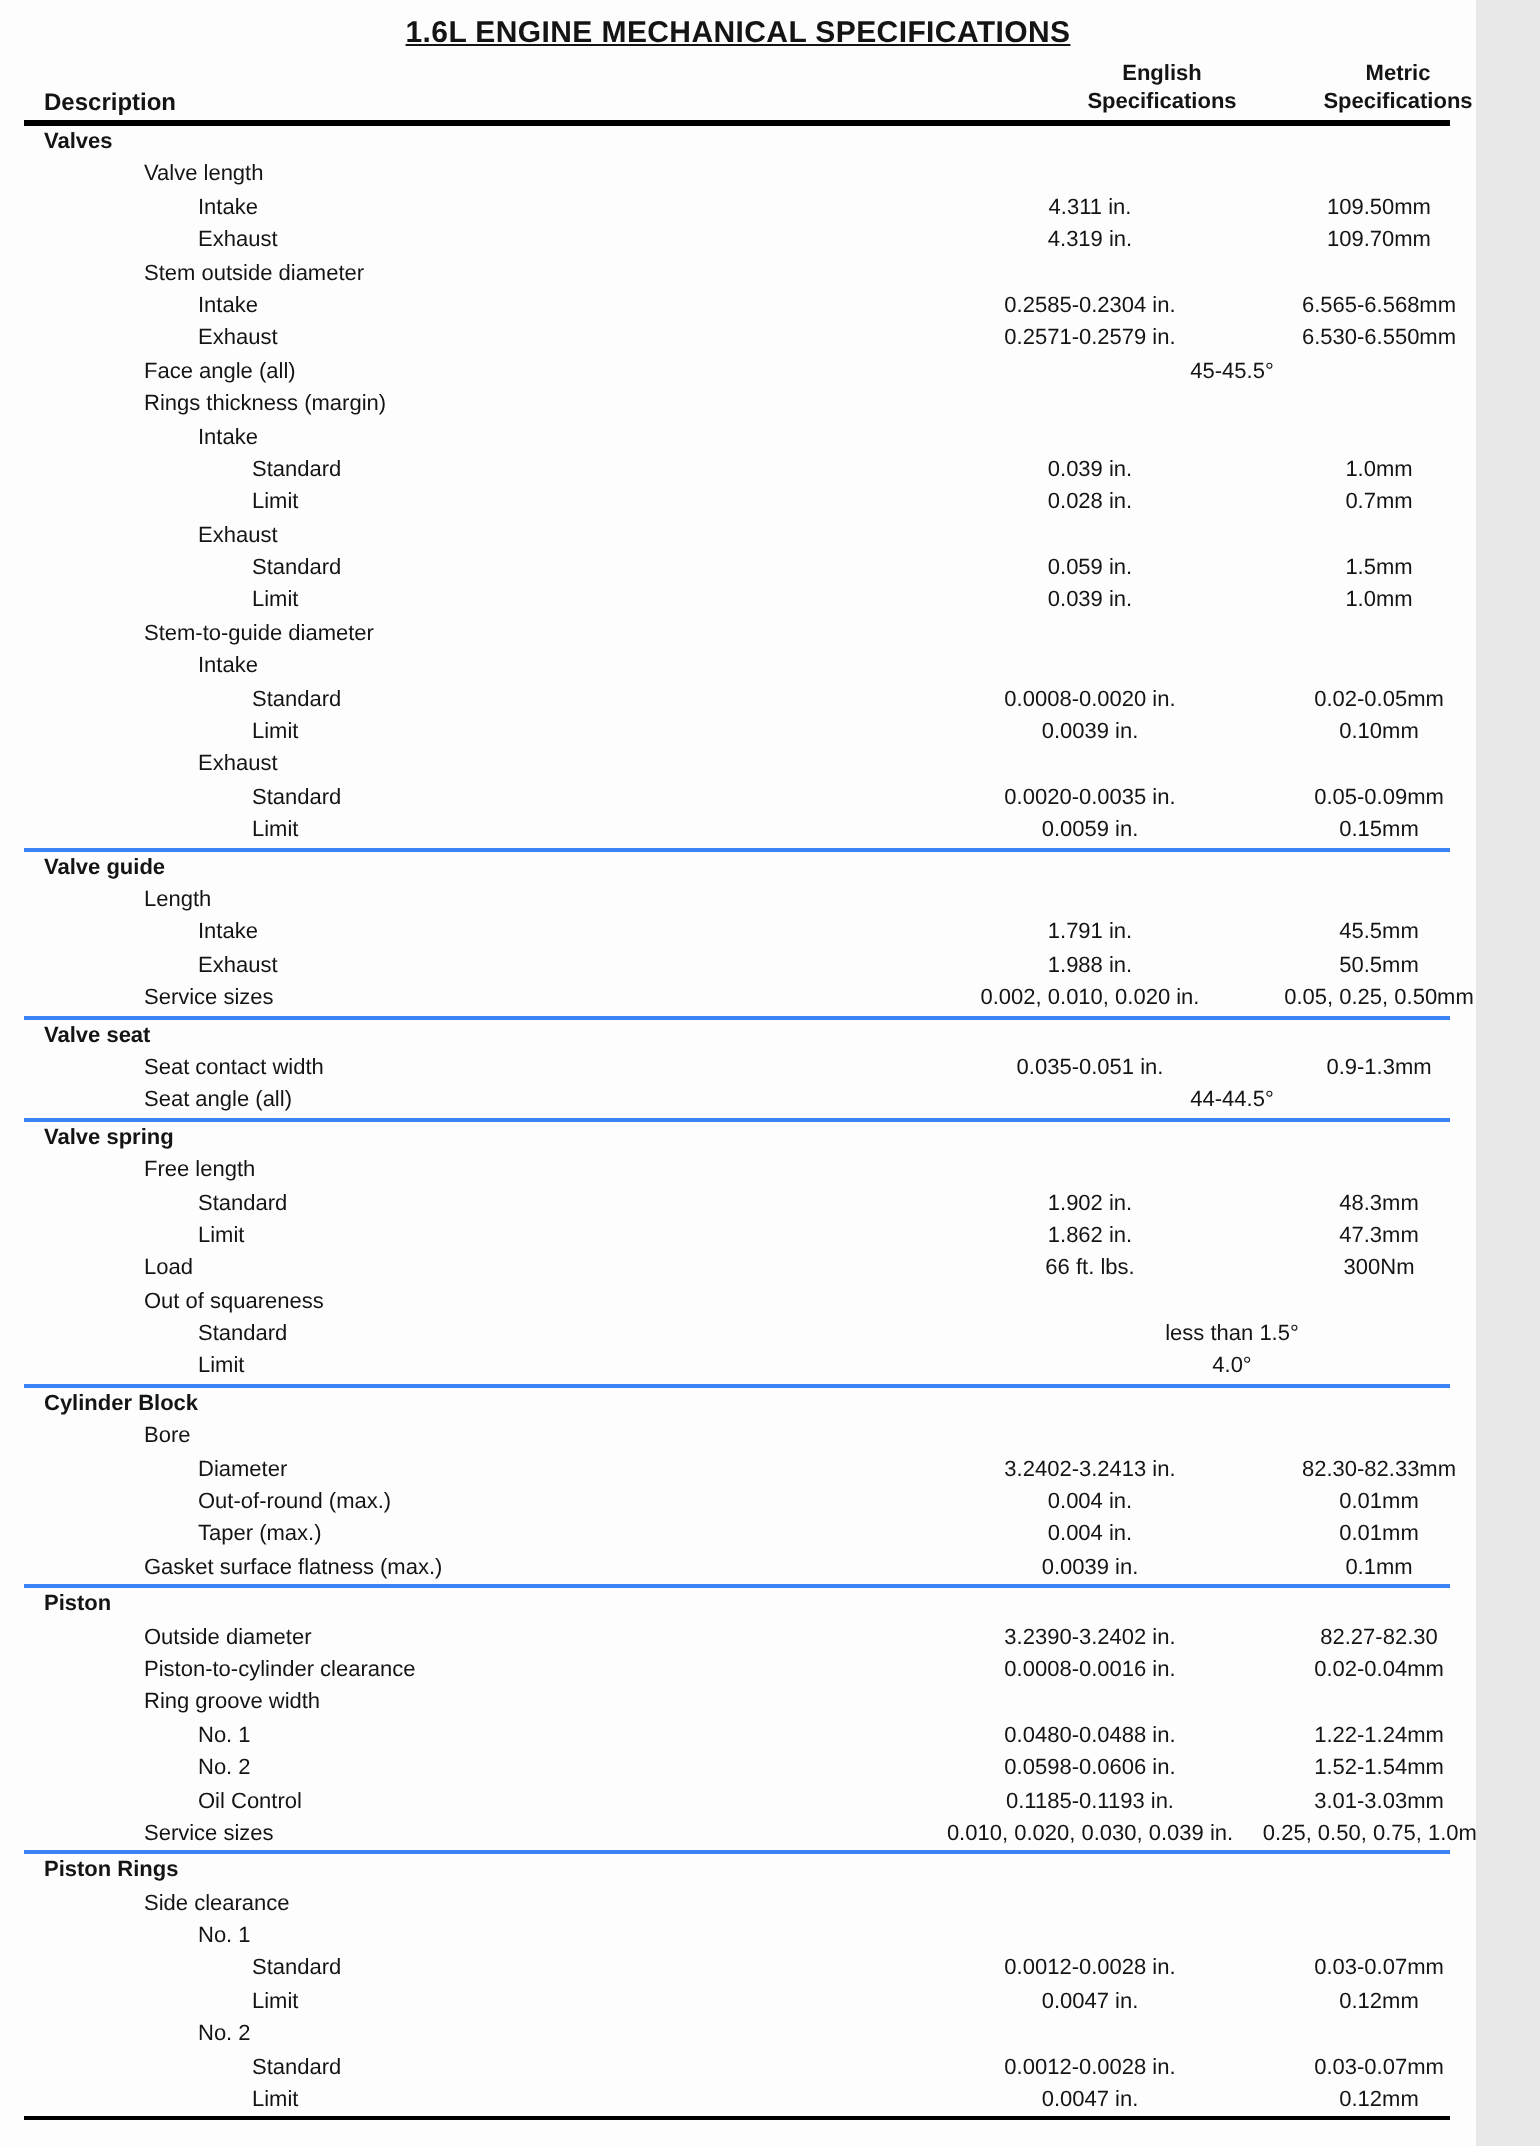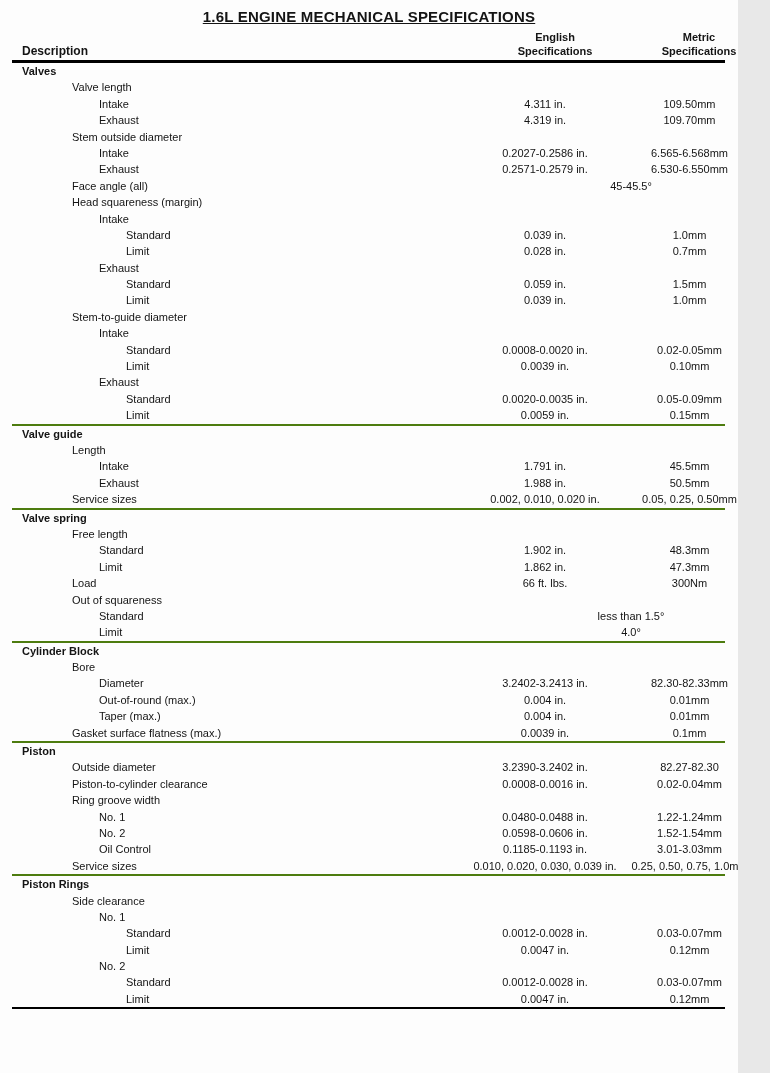"English" .hdr .eng-h { left: 438px -> 464px }
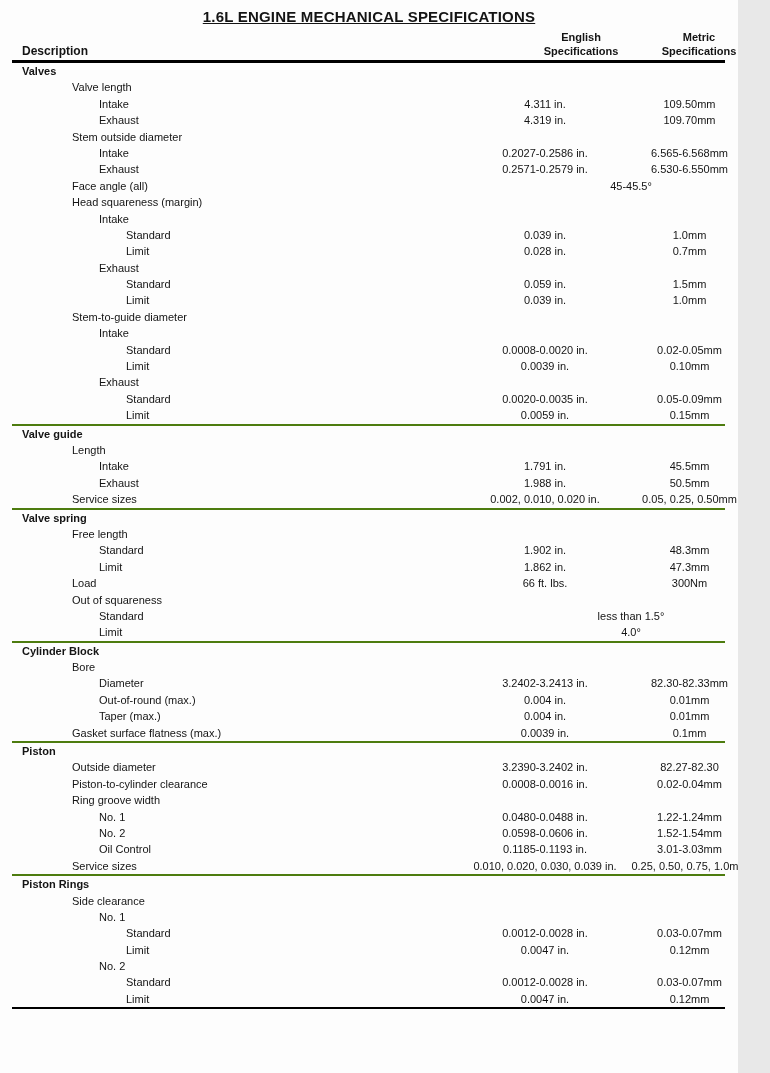"0.2027-0.2586 in." span.val { text: 0.2027-0.2586 -> 0.2585-0.2304 }
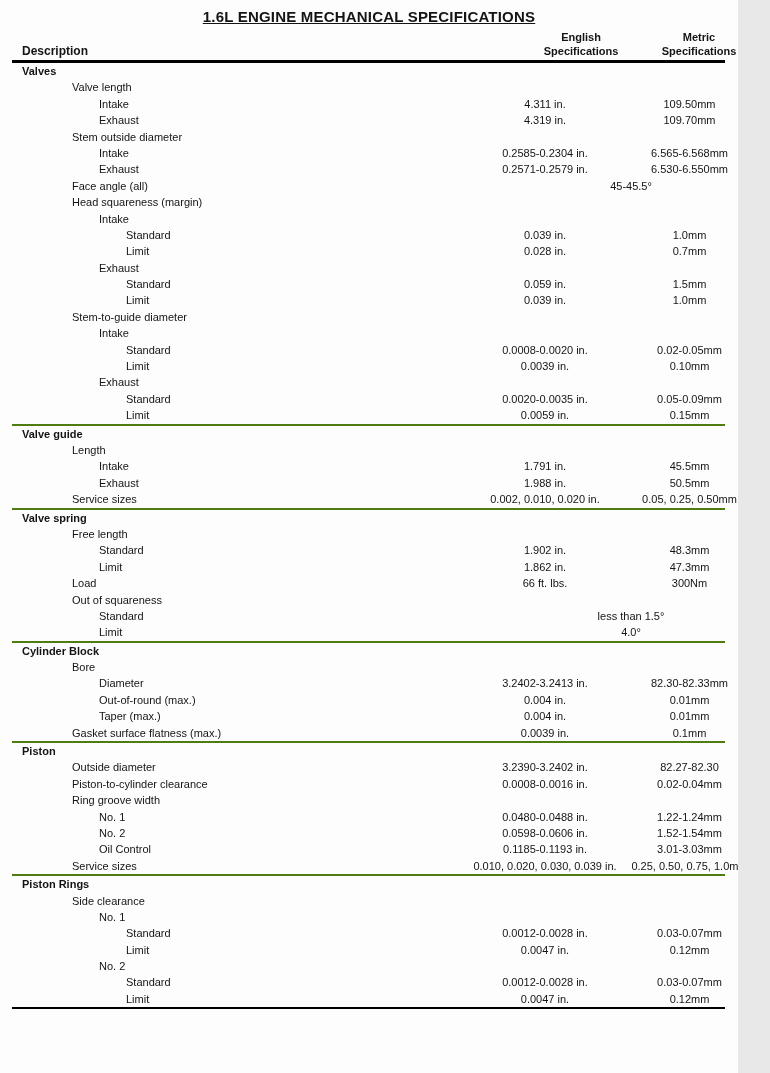"45-45.5°" .v-span { left: 489px -> 474px }
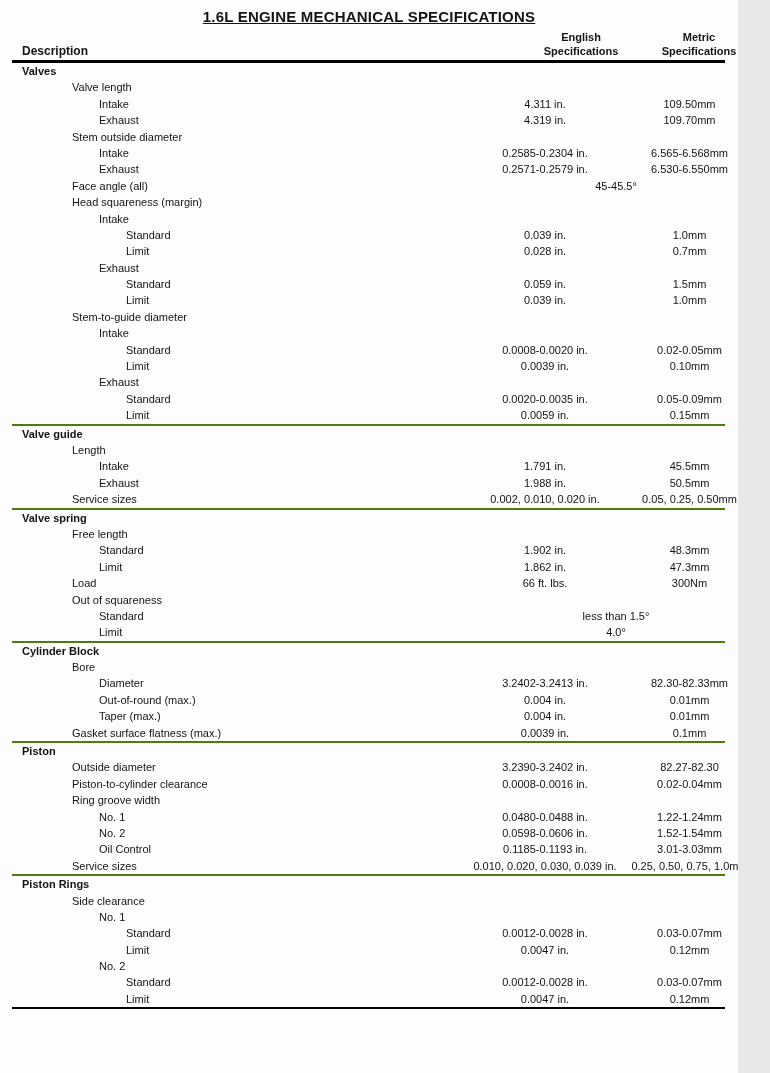"Head squareness (margin)" span.lbl { text: Head squareness -> Rings thickness }
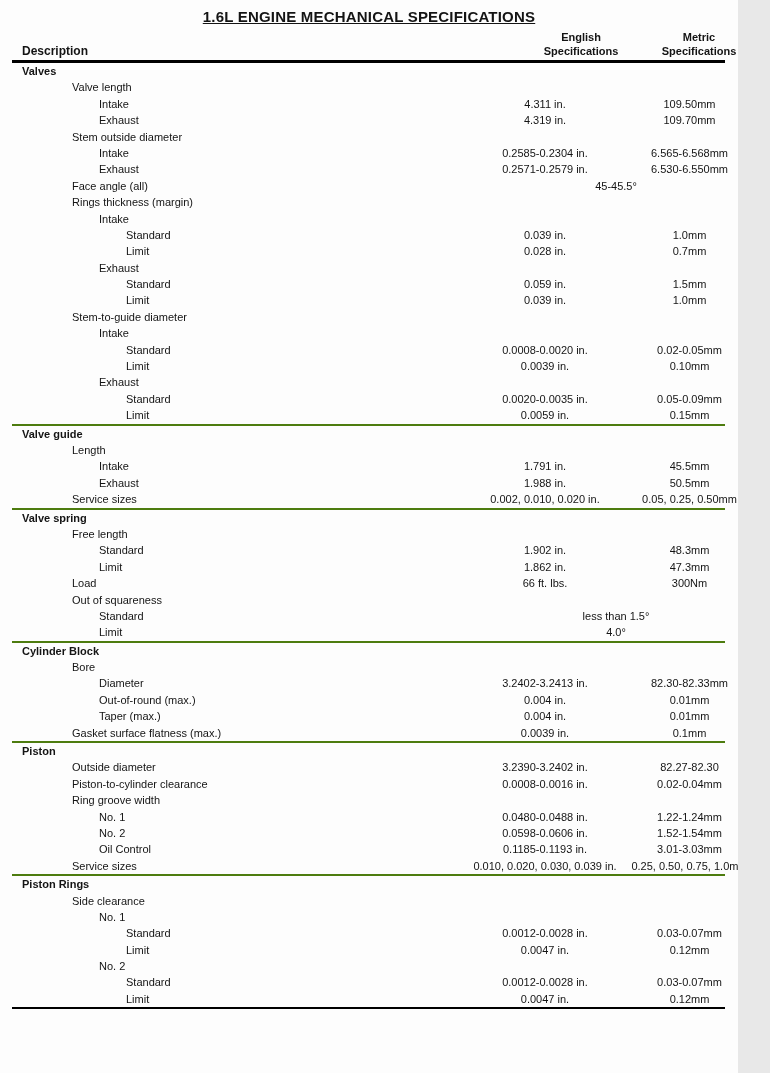"Valve guide" .section { border-top: 2px solid #4d7c0f -> 2px solid #3b82f6 }
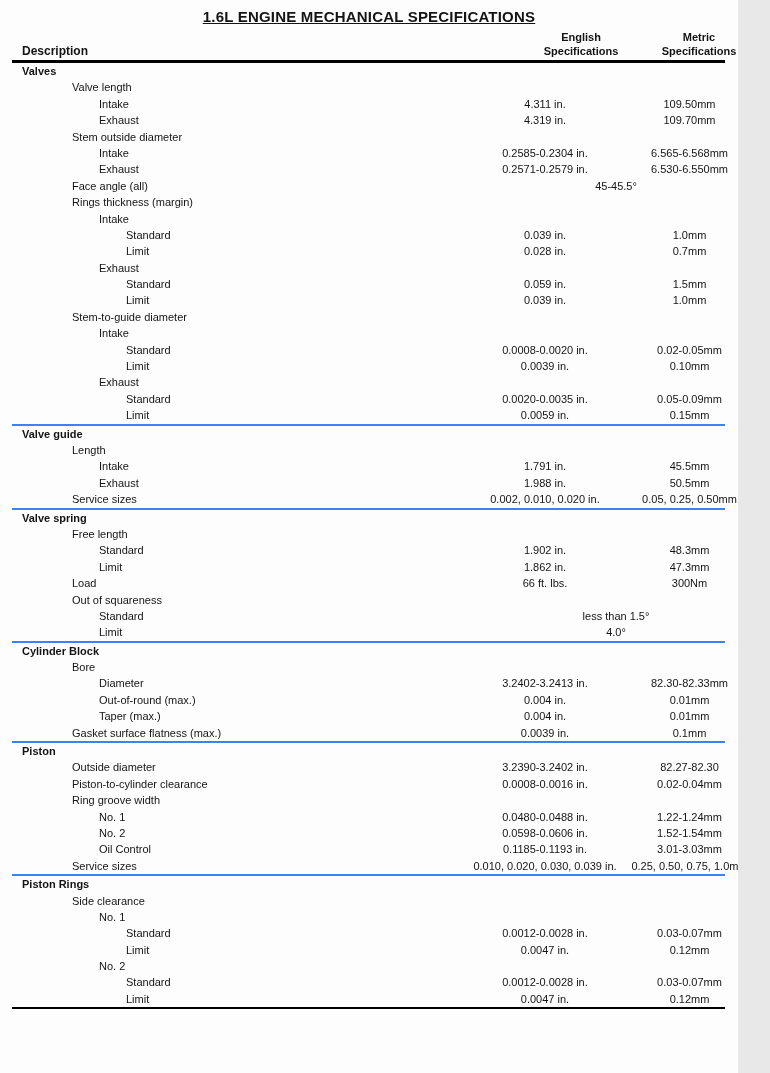"Valve seat" div.section { html: none -> <div> <div><span>Valve seat</span></div> <div><span>Seat contact width</span><span>0.035-0.051 in.</span><span>0.9-1.3mm</span></div> <div><span>Seat angle (all)</span><span>44-44.5°</span></div> </div> }
